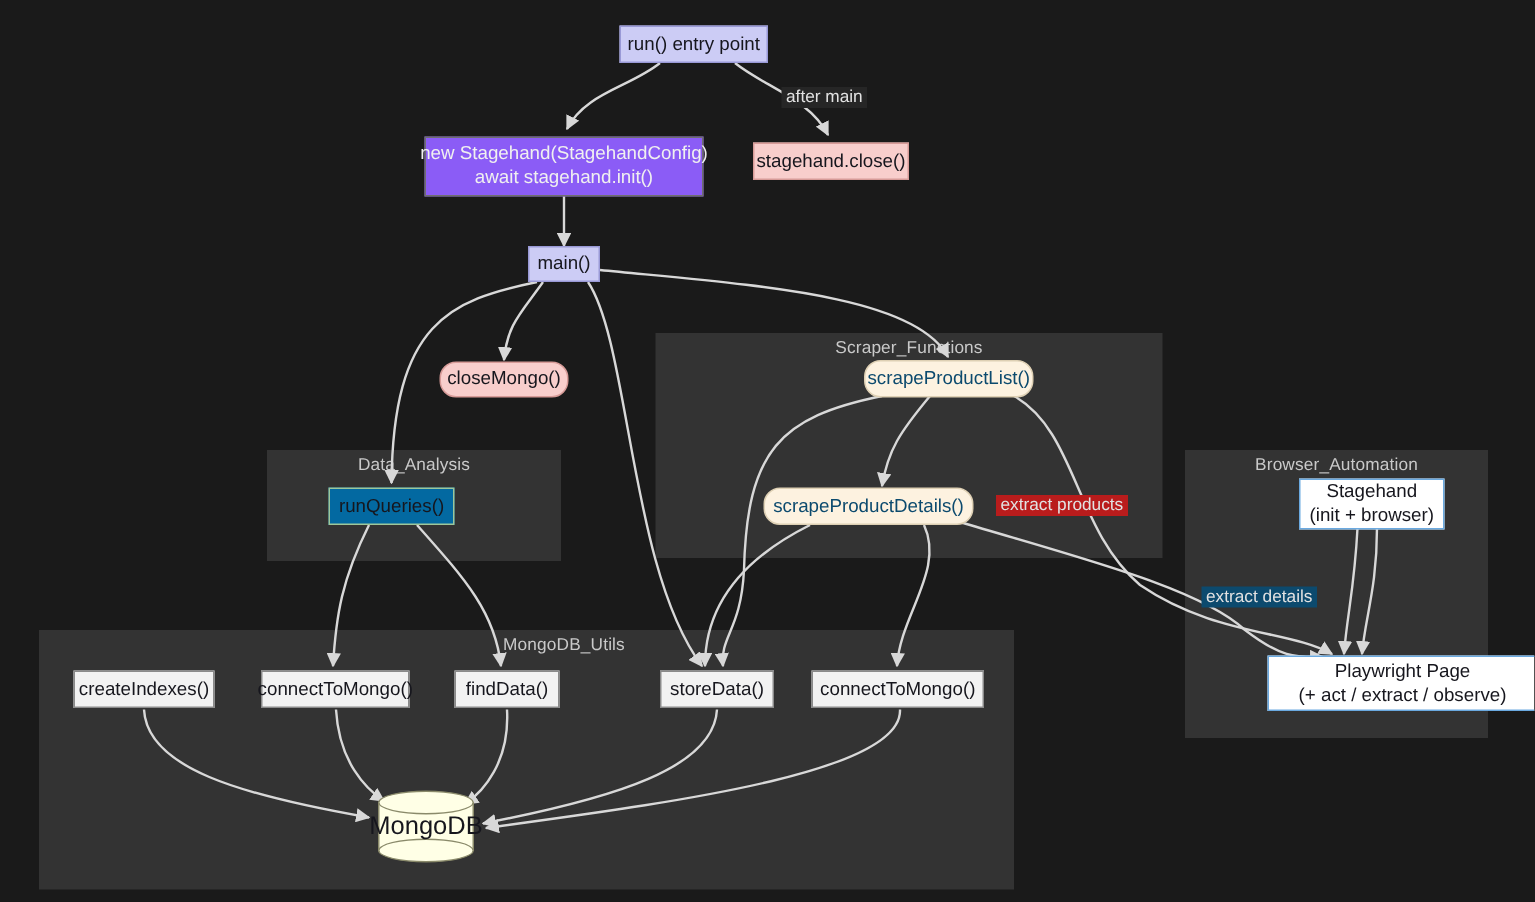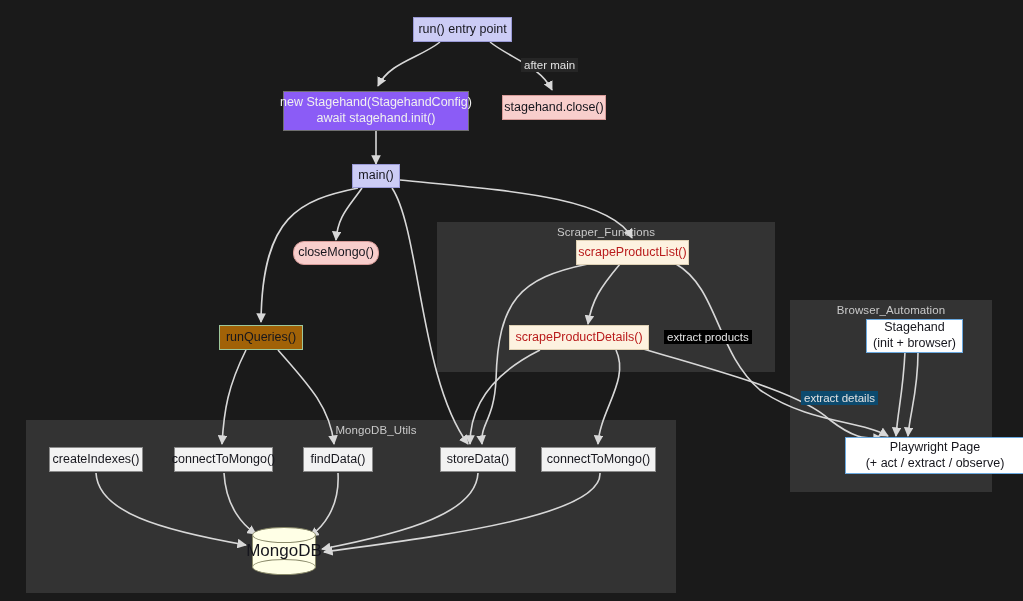"scrapeProductList()" .n-cream { border-radius: none -> 11px; color: #b91c1c -> #0c4a6e }
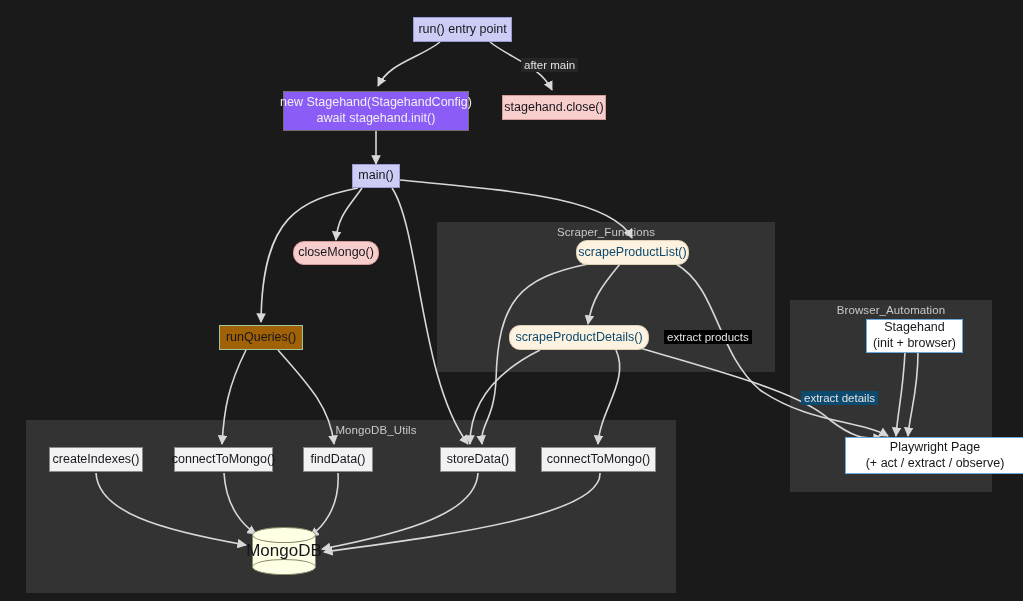"Data_Analysis" div.cluster { html: none -> <div> <div>Data_Analysis</div> </div> }
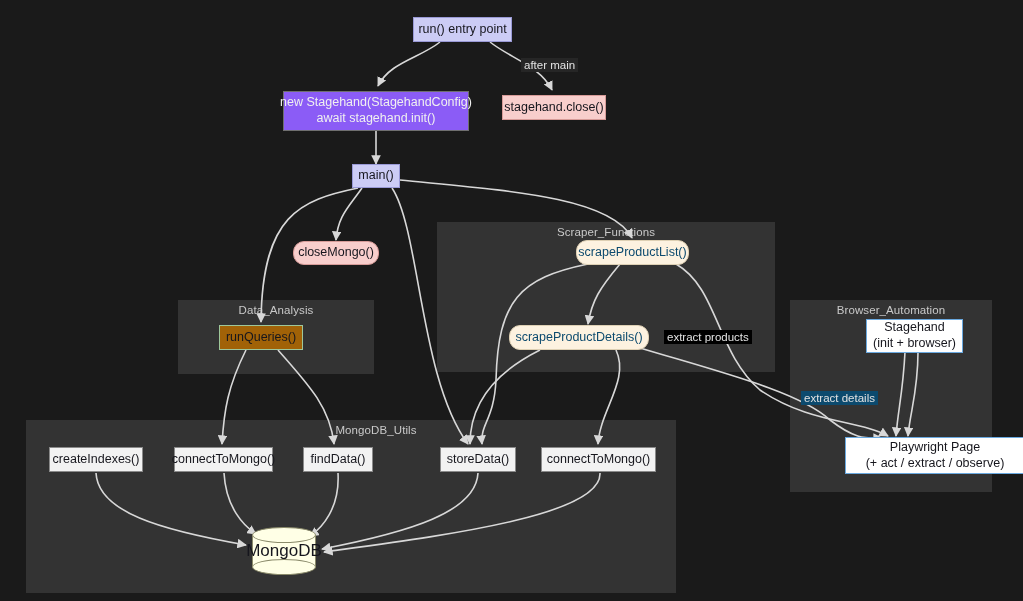"runQueries()" .n-green { background: #a16207 -> #0369a1 }
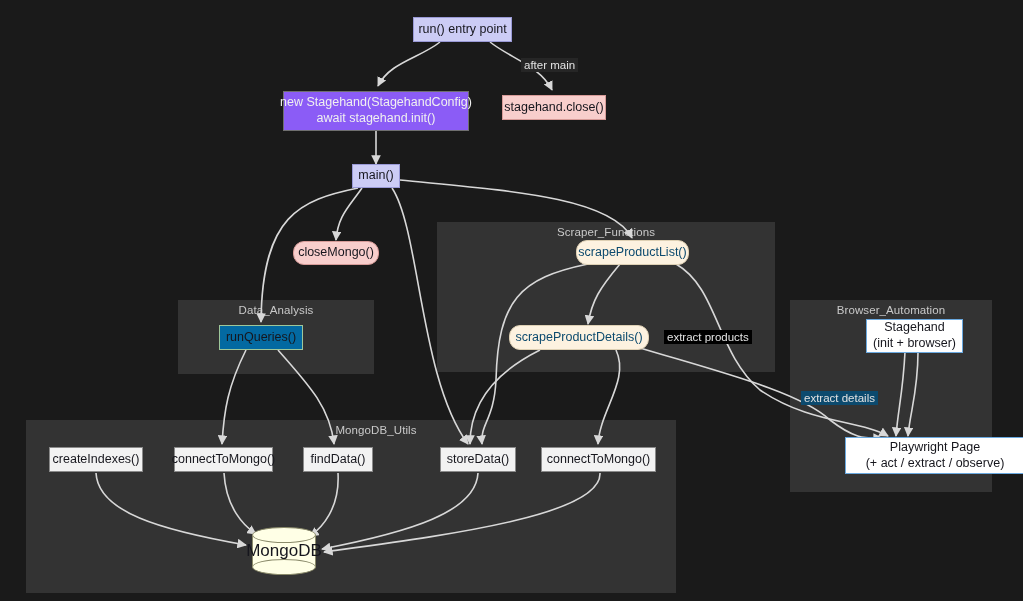"extract products" div.edge-label { background: #000000 -> #b91c1c }
